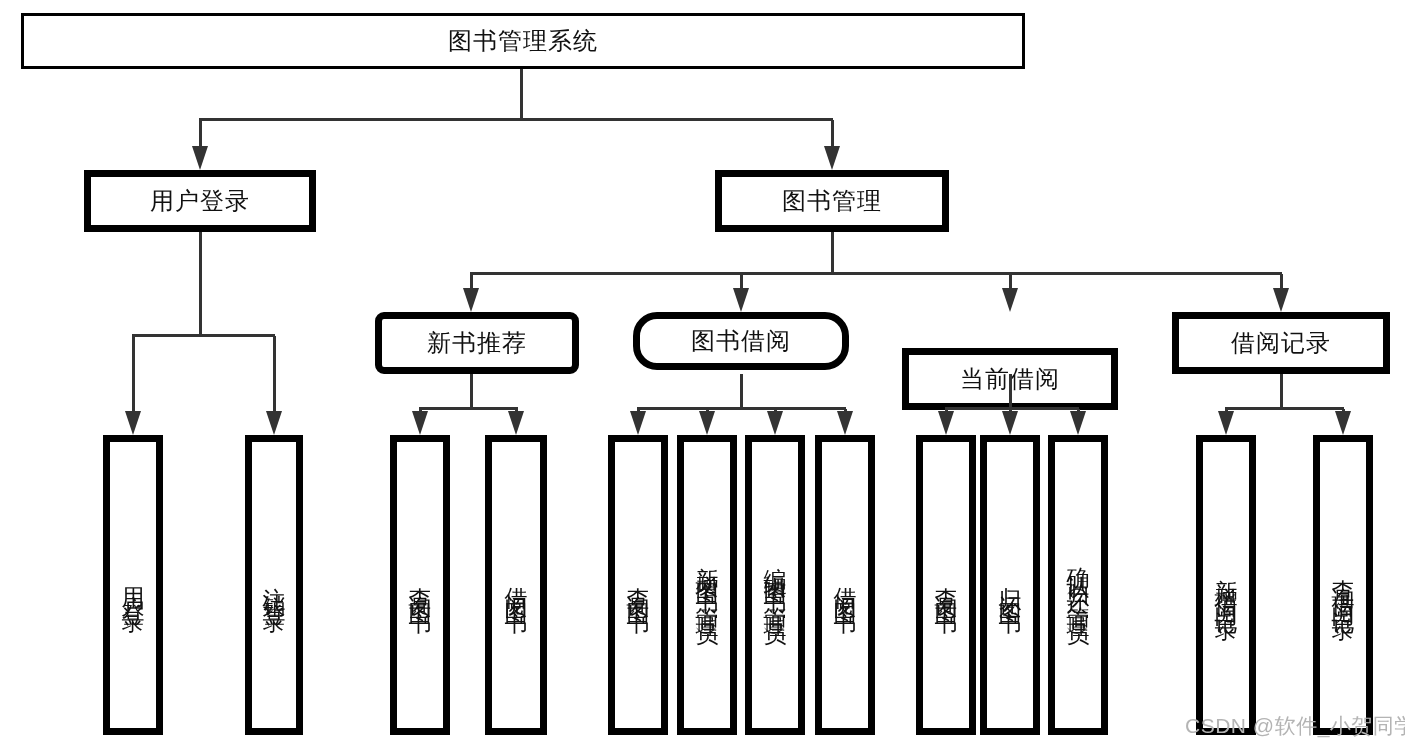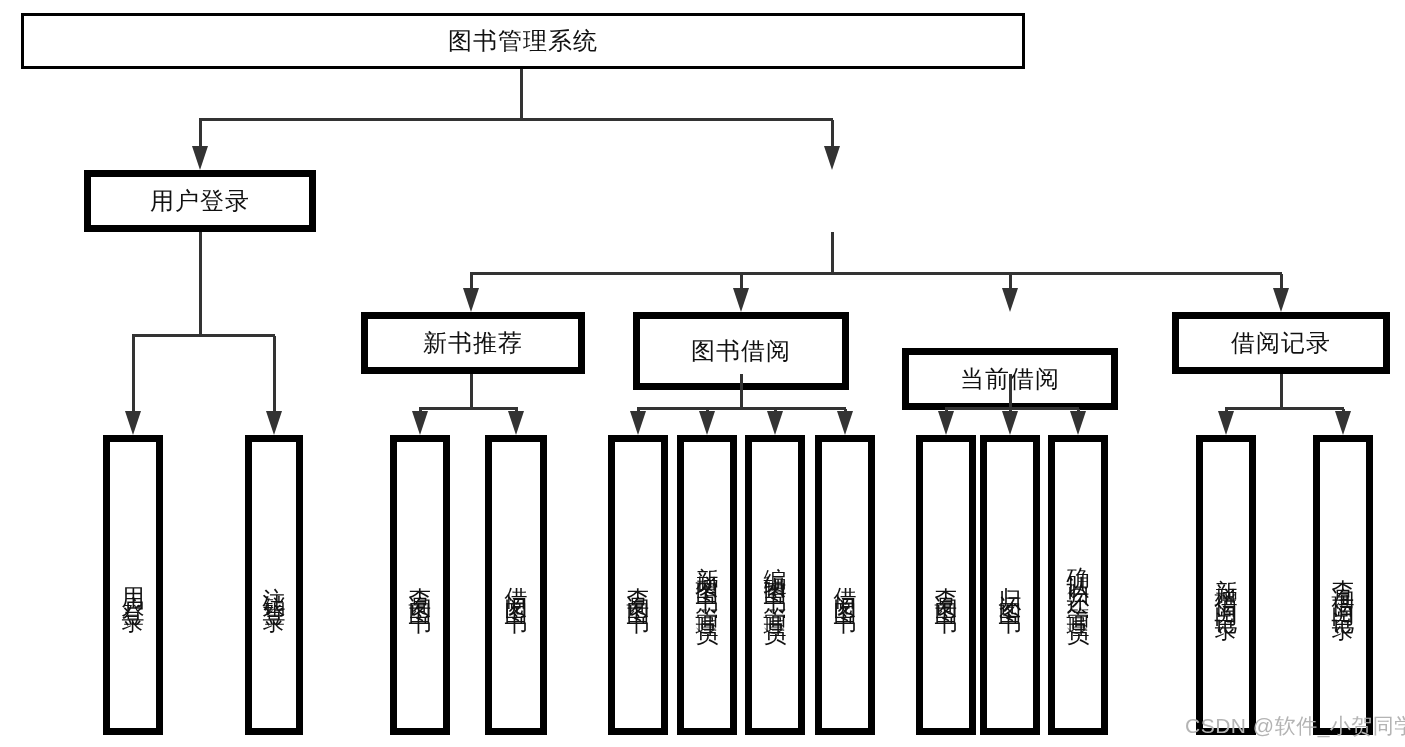"图书管理" div.box { html: none -> <div>图书管理</div> }
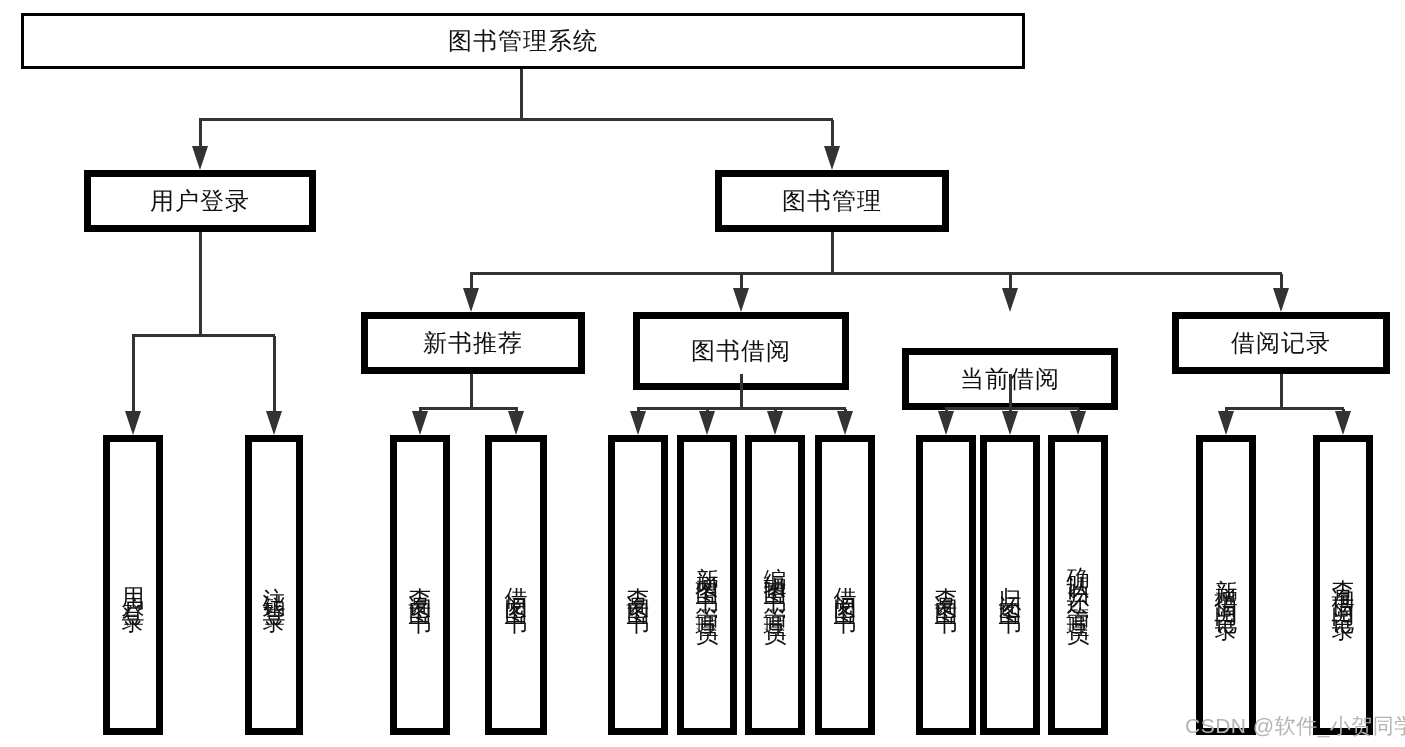"新书推荐" div.box { border-radius: none -> 9px; left: 361px -> 375px; width: 224px -> 204px }
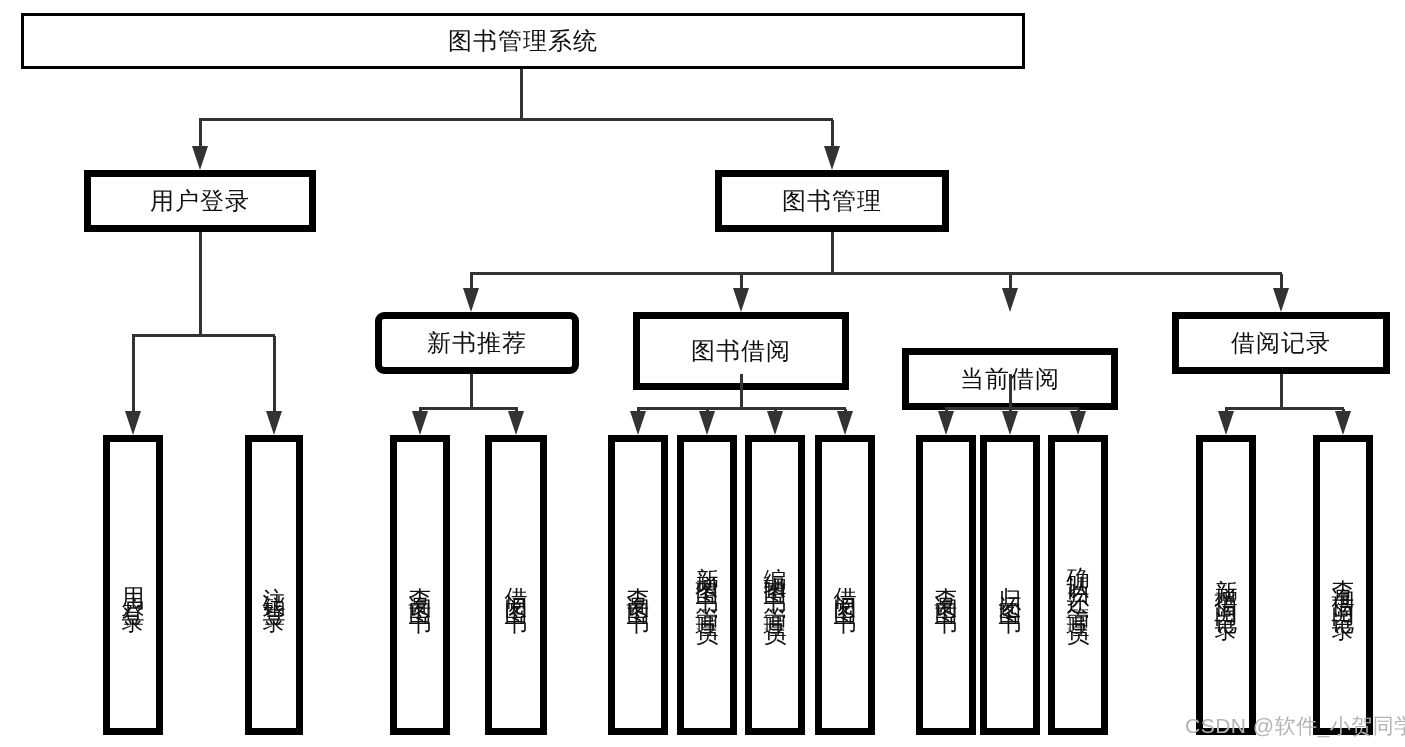"图书借阅" div.box { border-radius: none -> 24px; height: 78px -> 58px }
